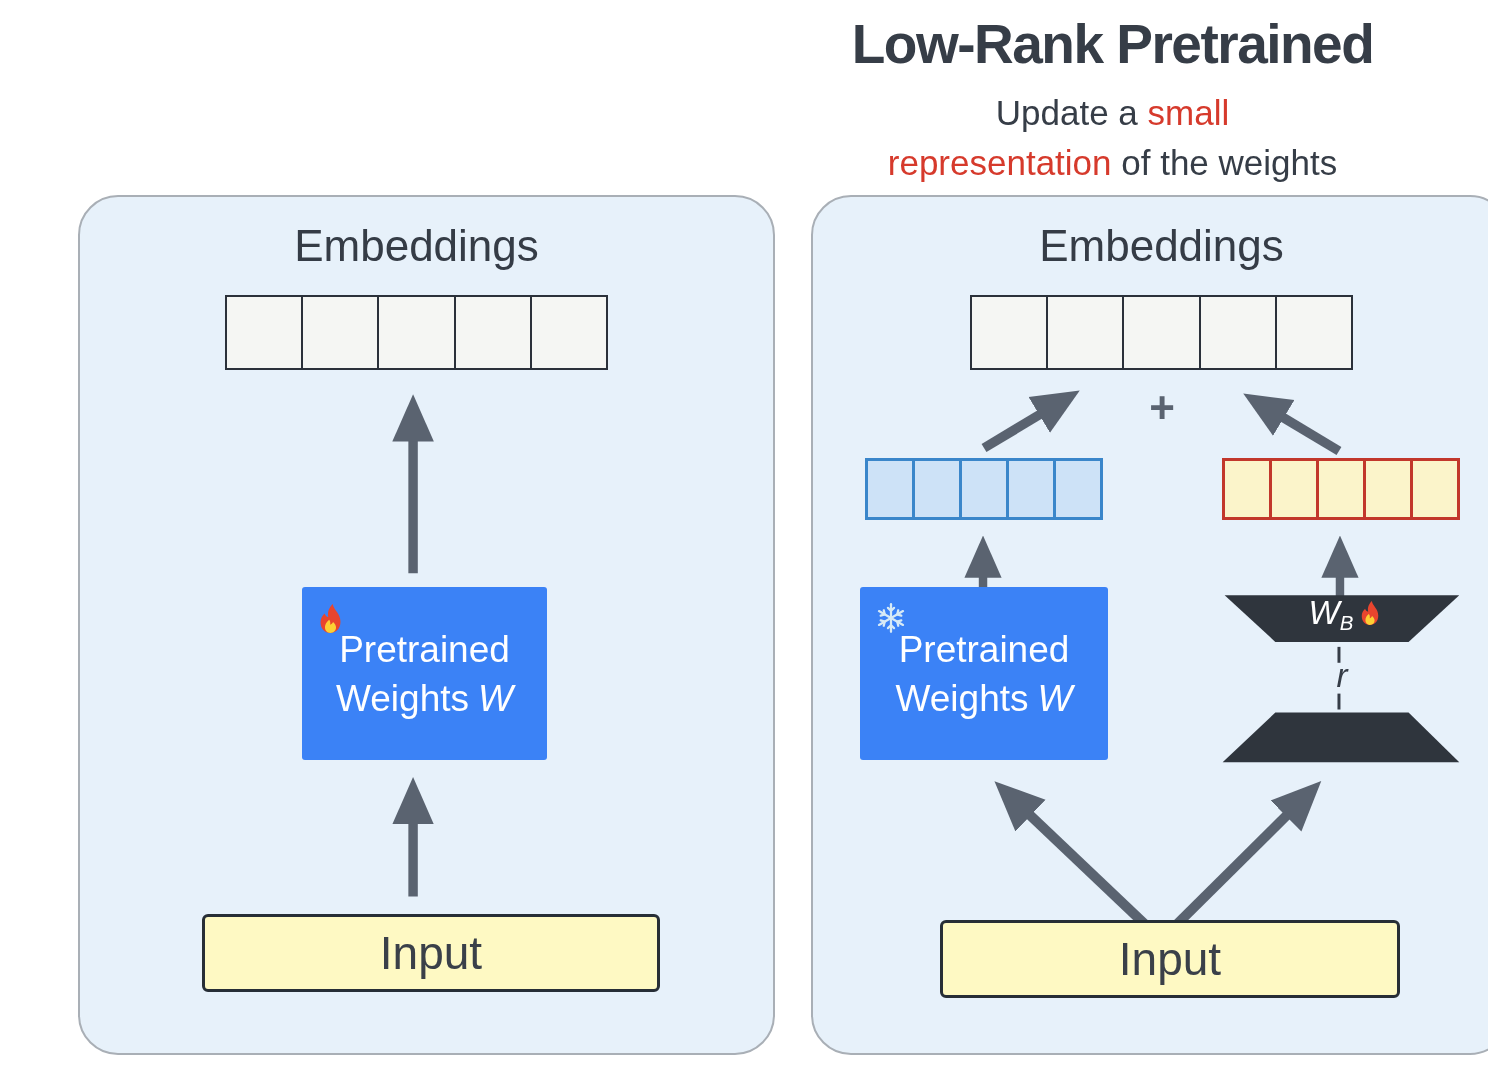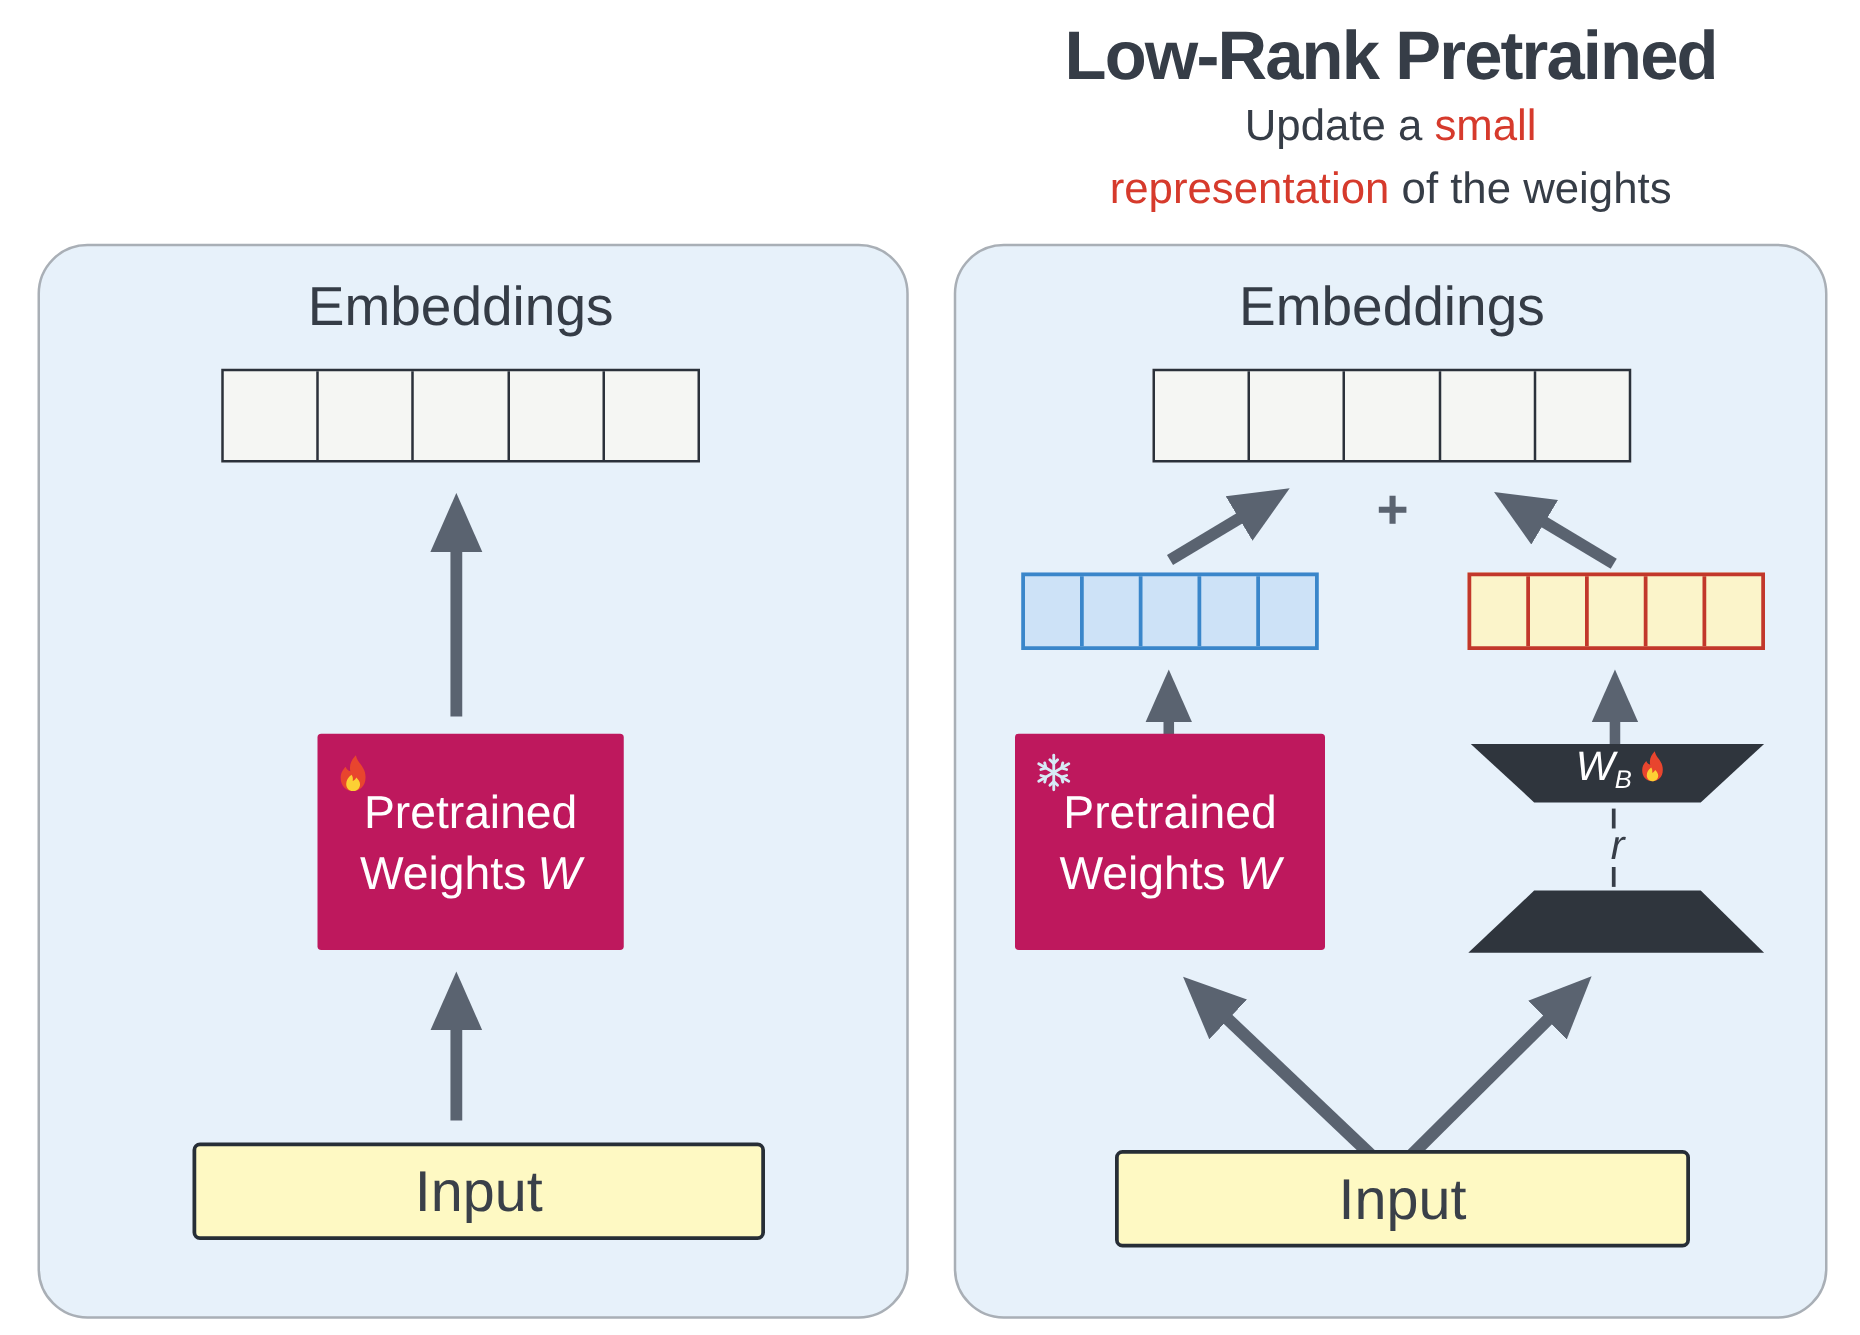"Update a small" .subtitle { margin-top: 0 -> 12px }
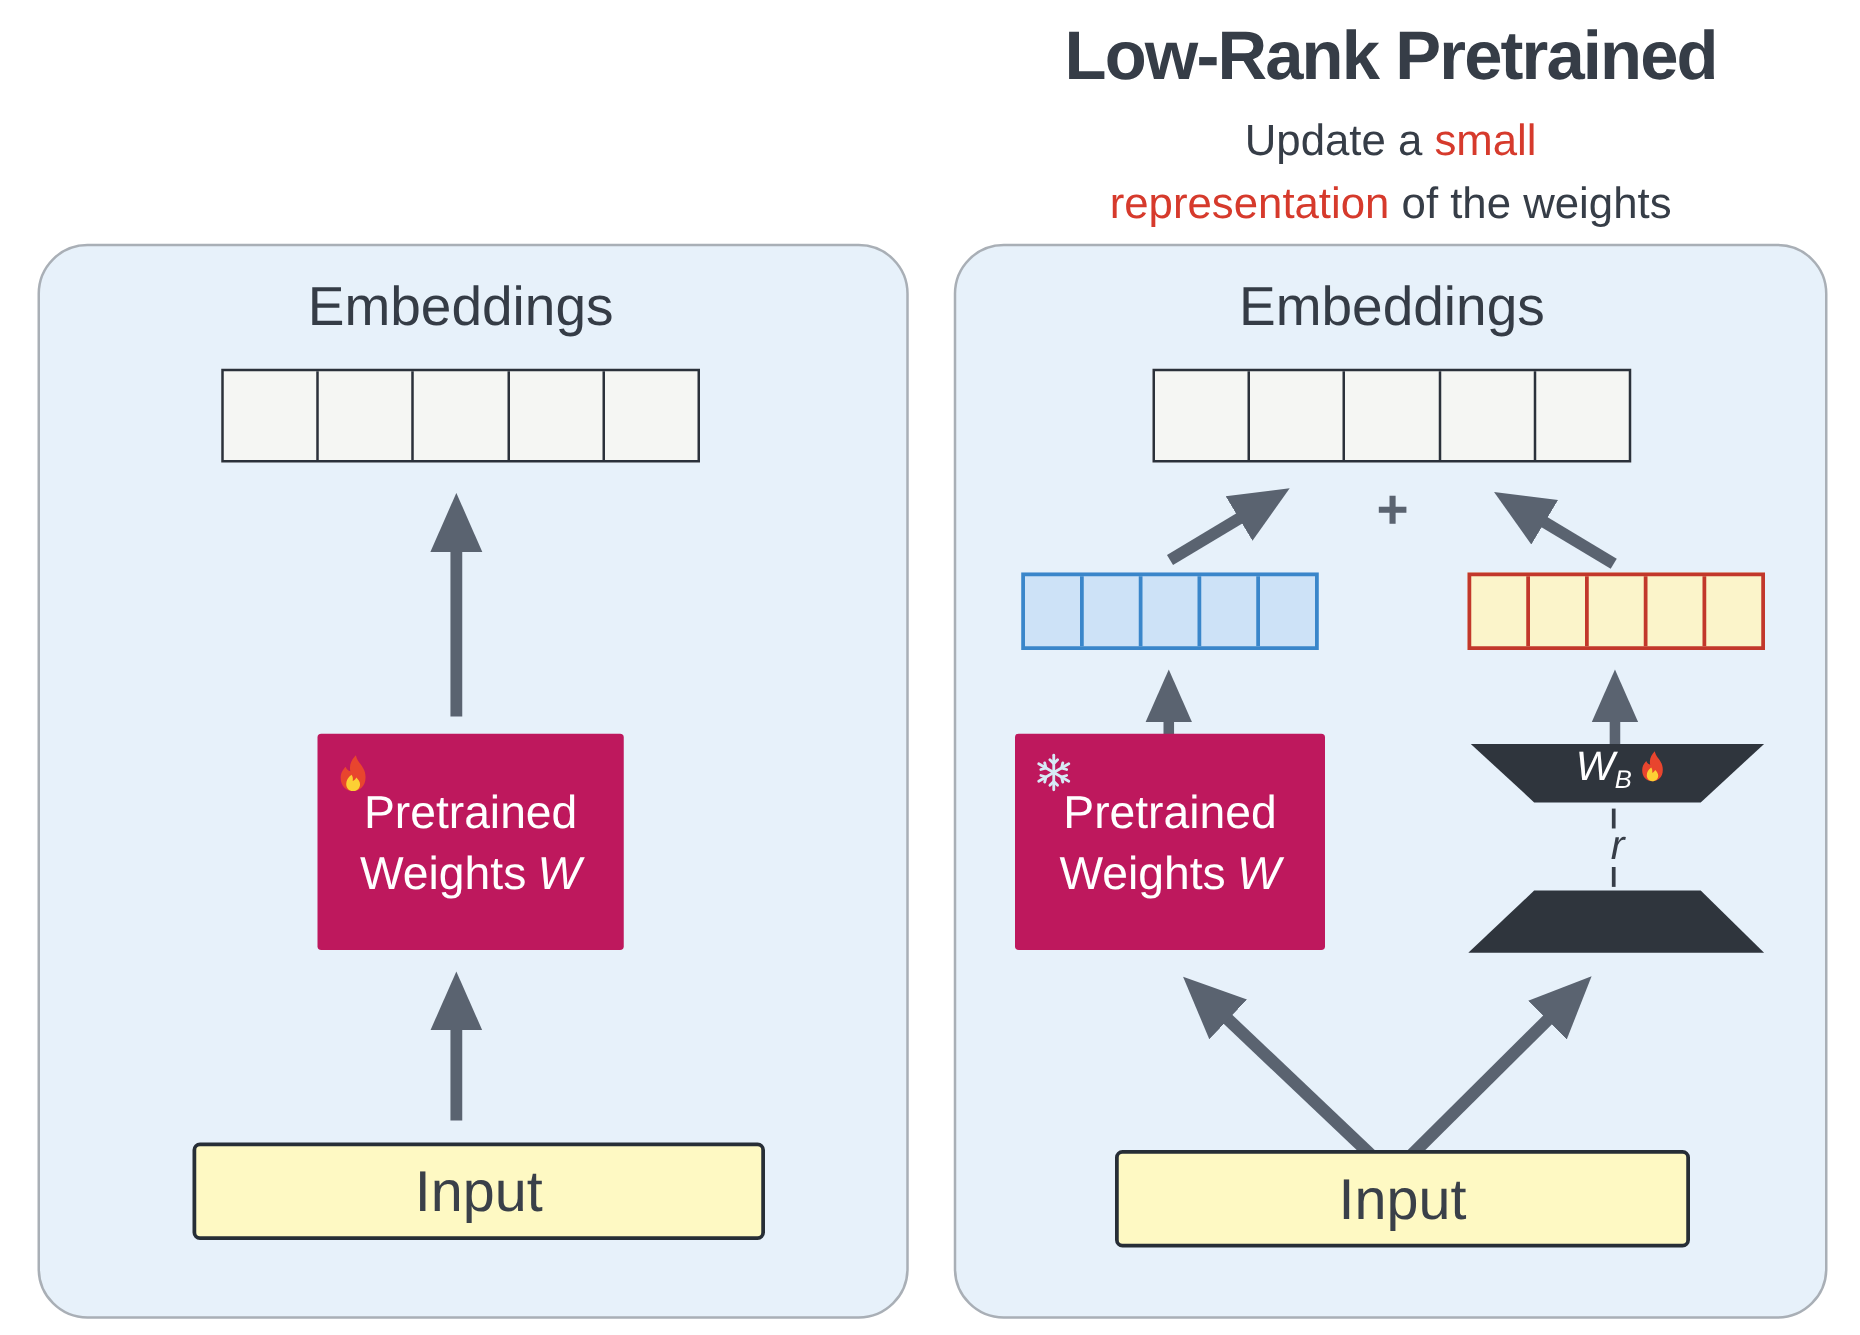"Embeddings" .panel { margin-left: none -> 48px }
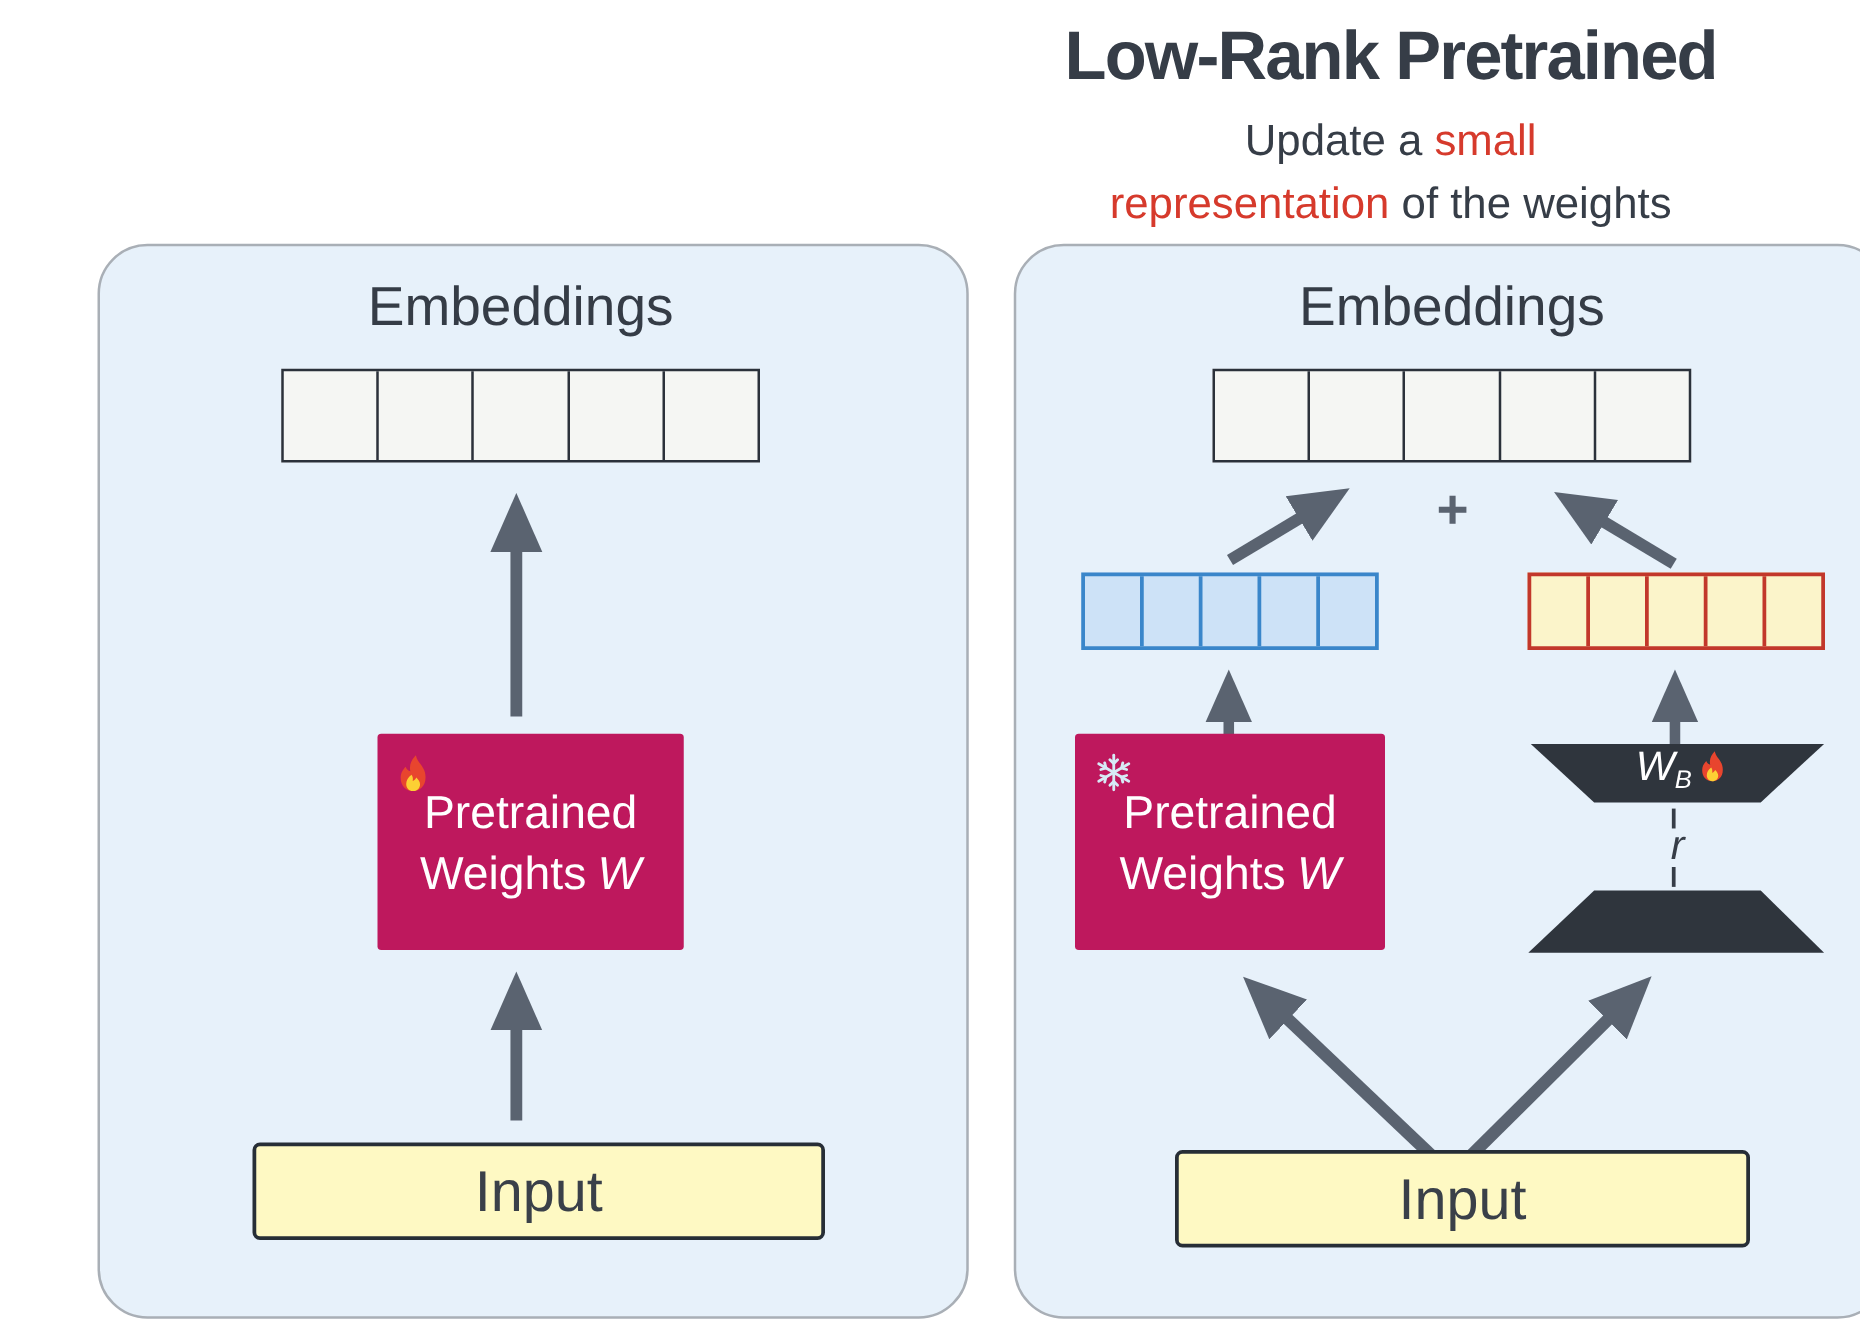"Pretrained" .darkbox { background: #be185d -> #3b82f6 }
